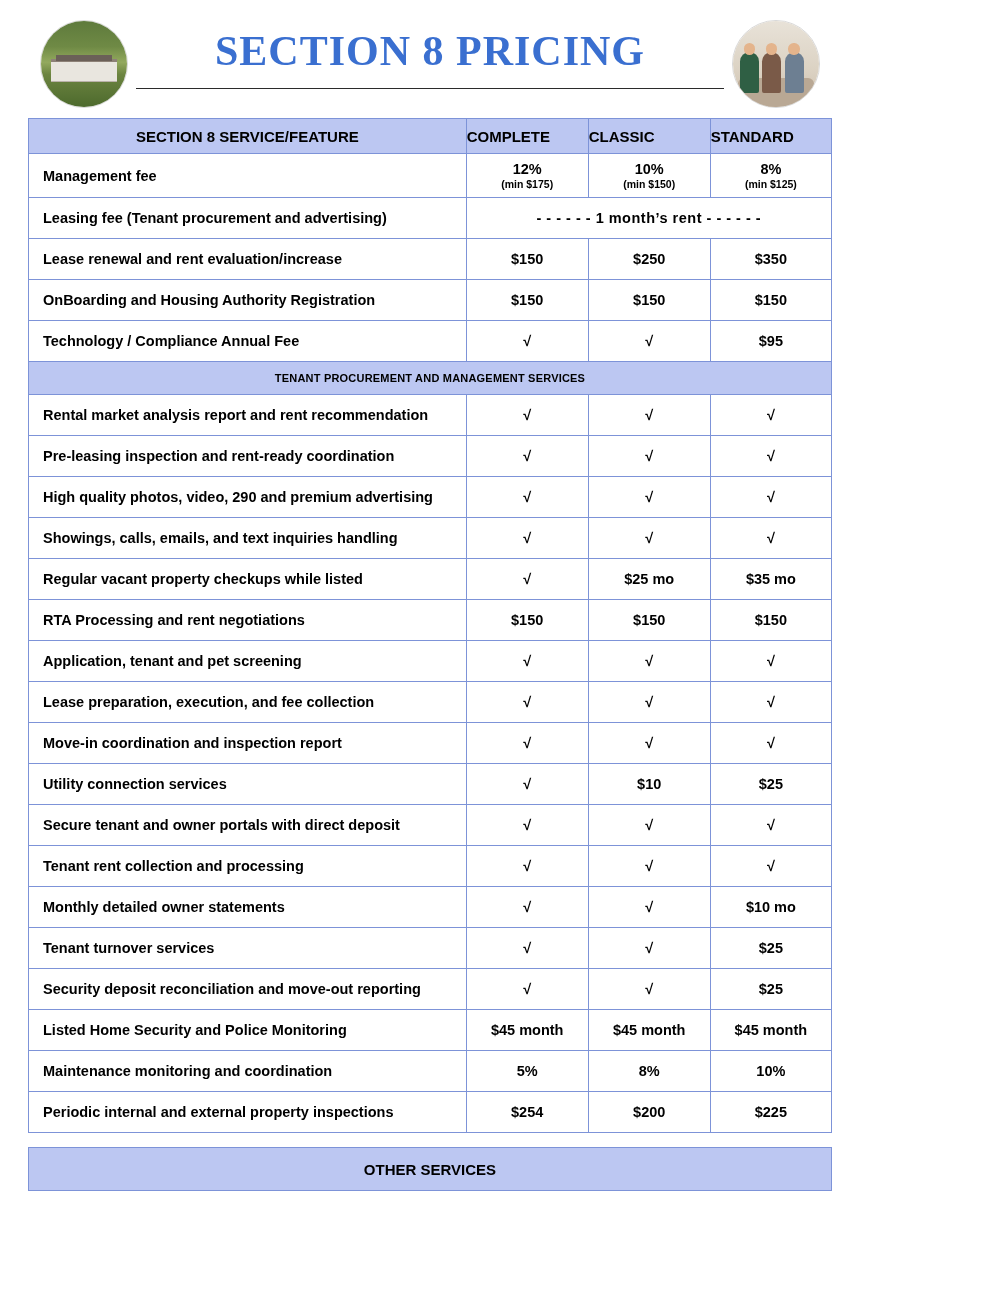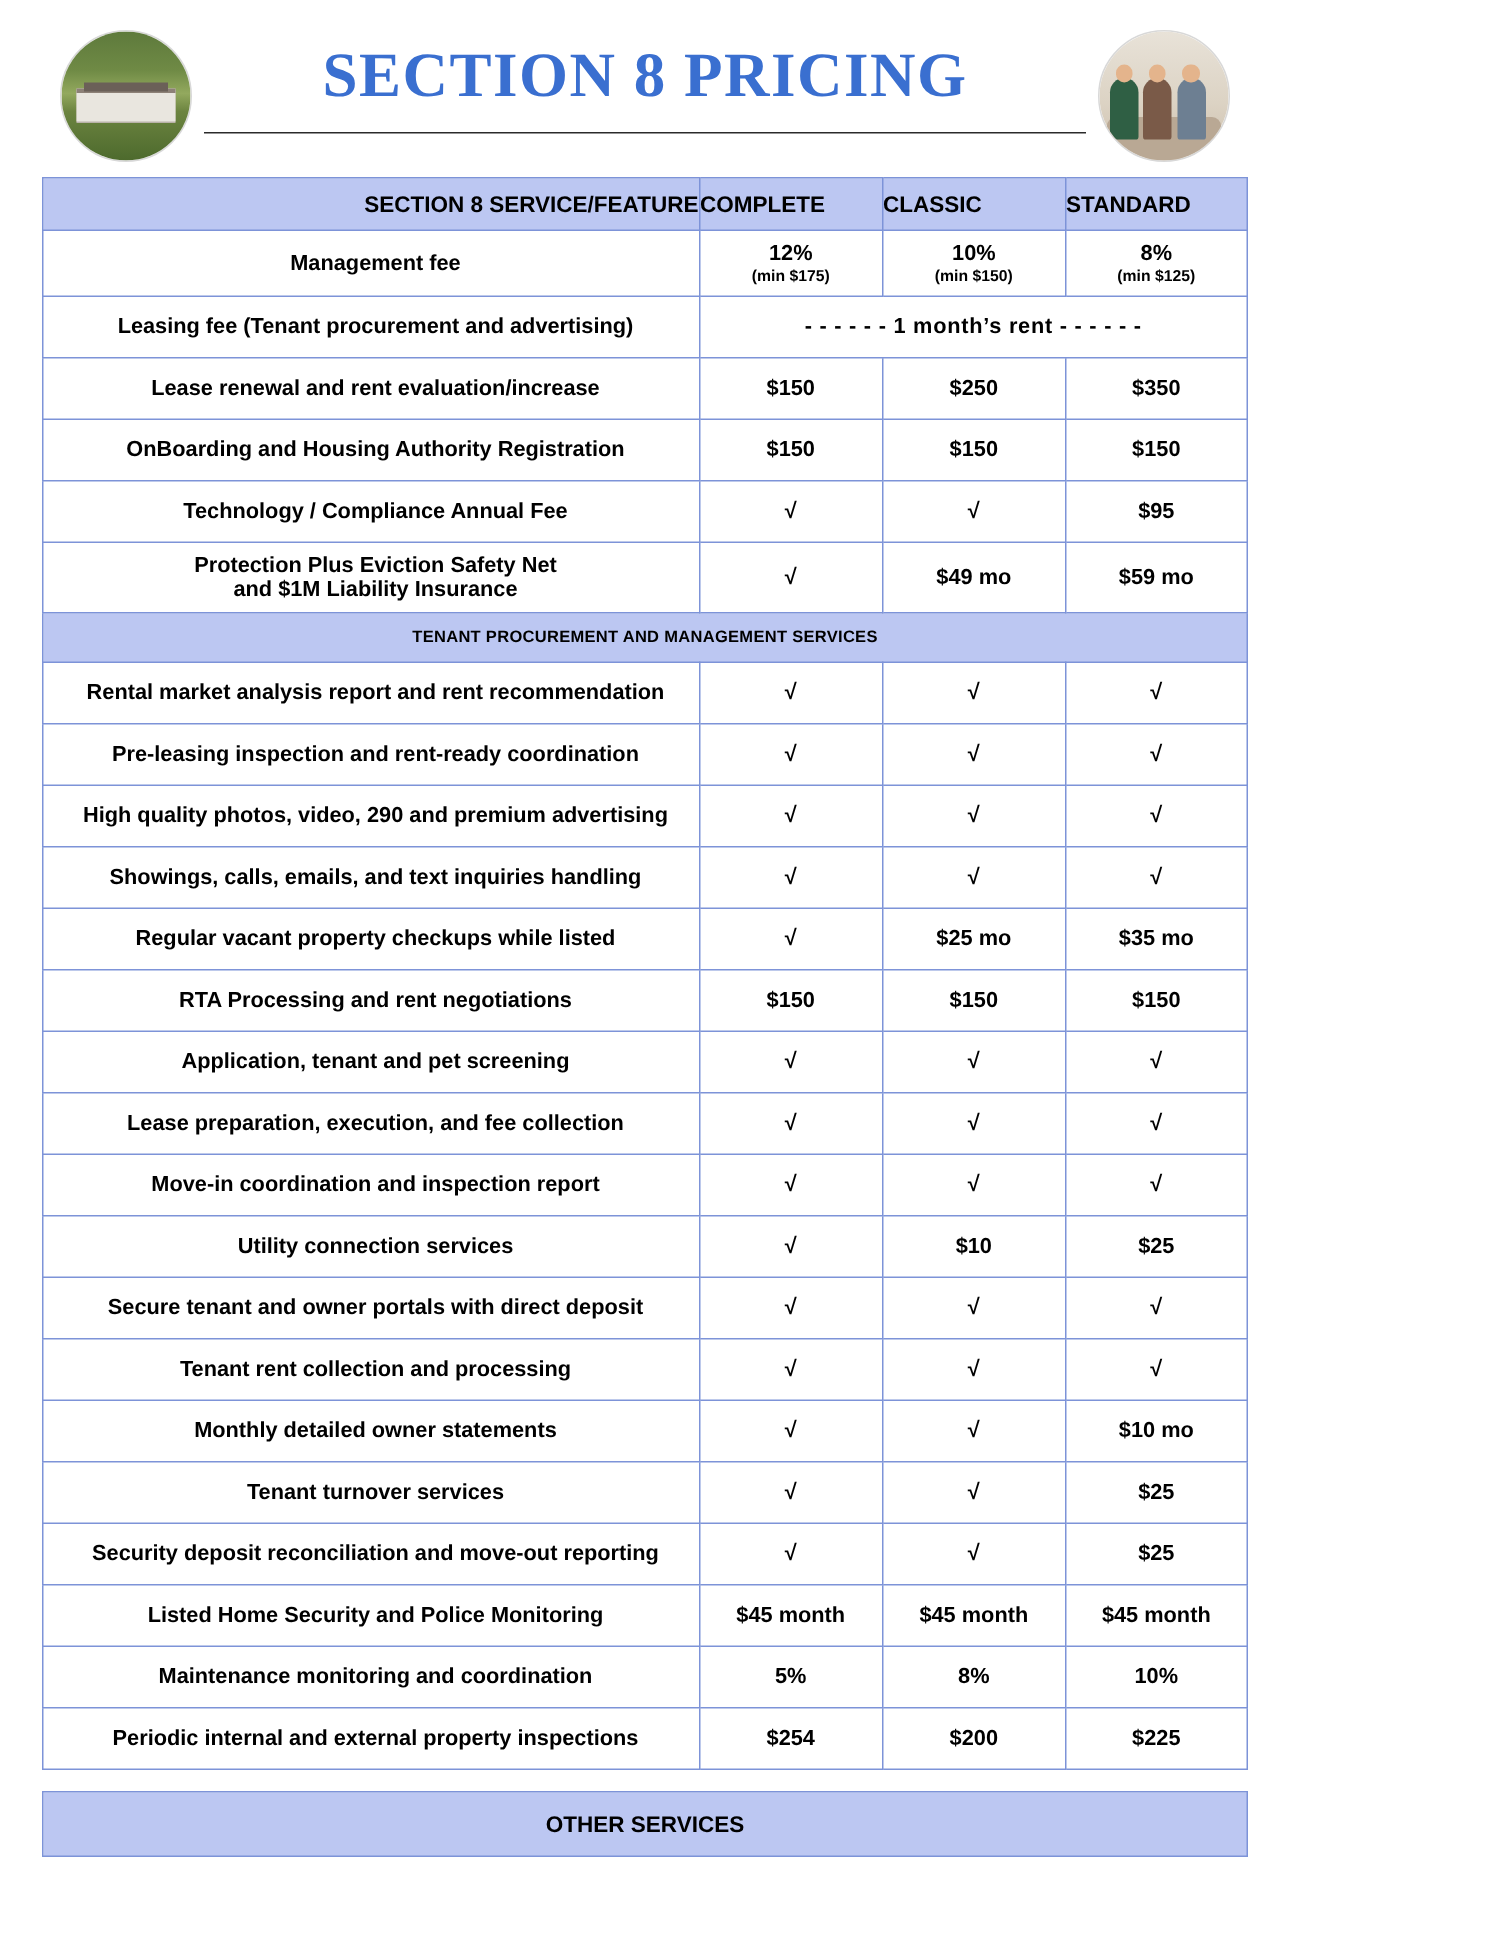"SECTION 8 SERVICE/FEATURE" .hdr-row td.feature-col { text-align: right -> center }
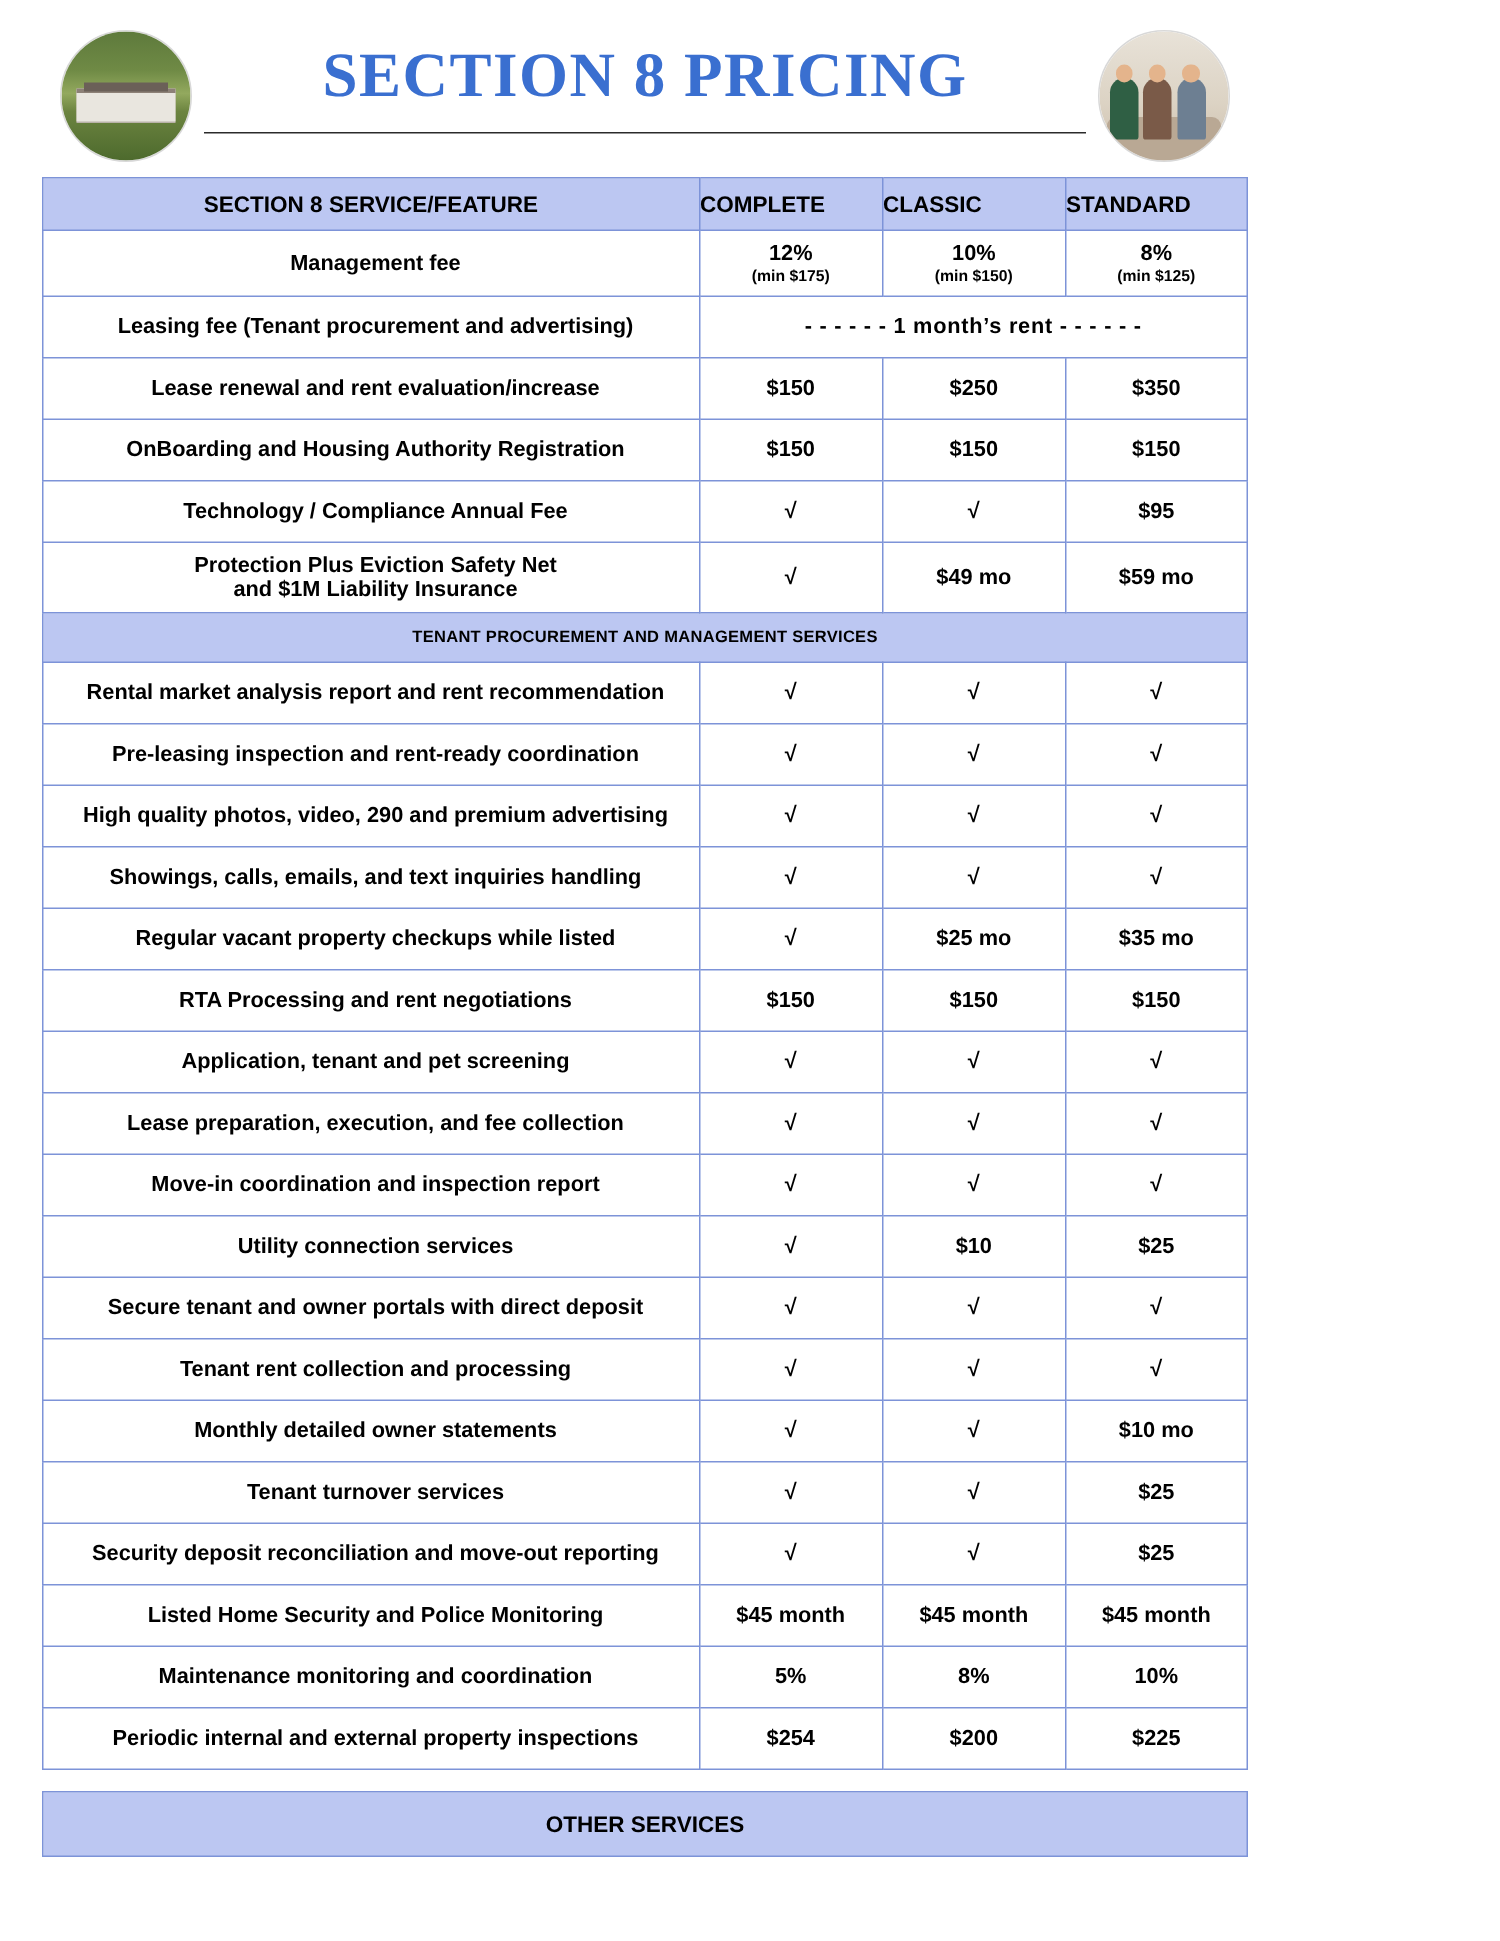"Management fee" td.feat { text-align: center -> left }
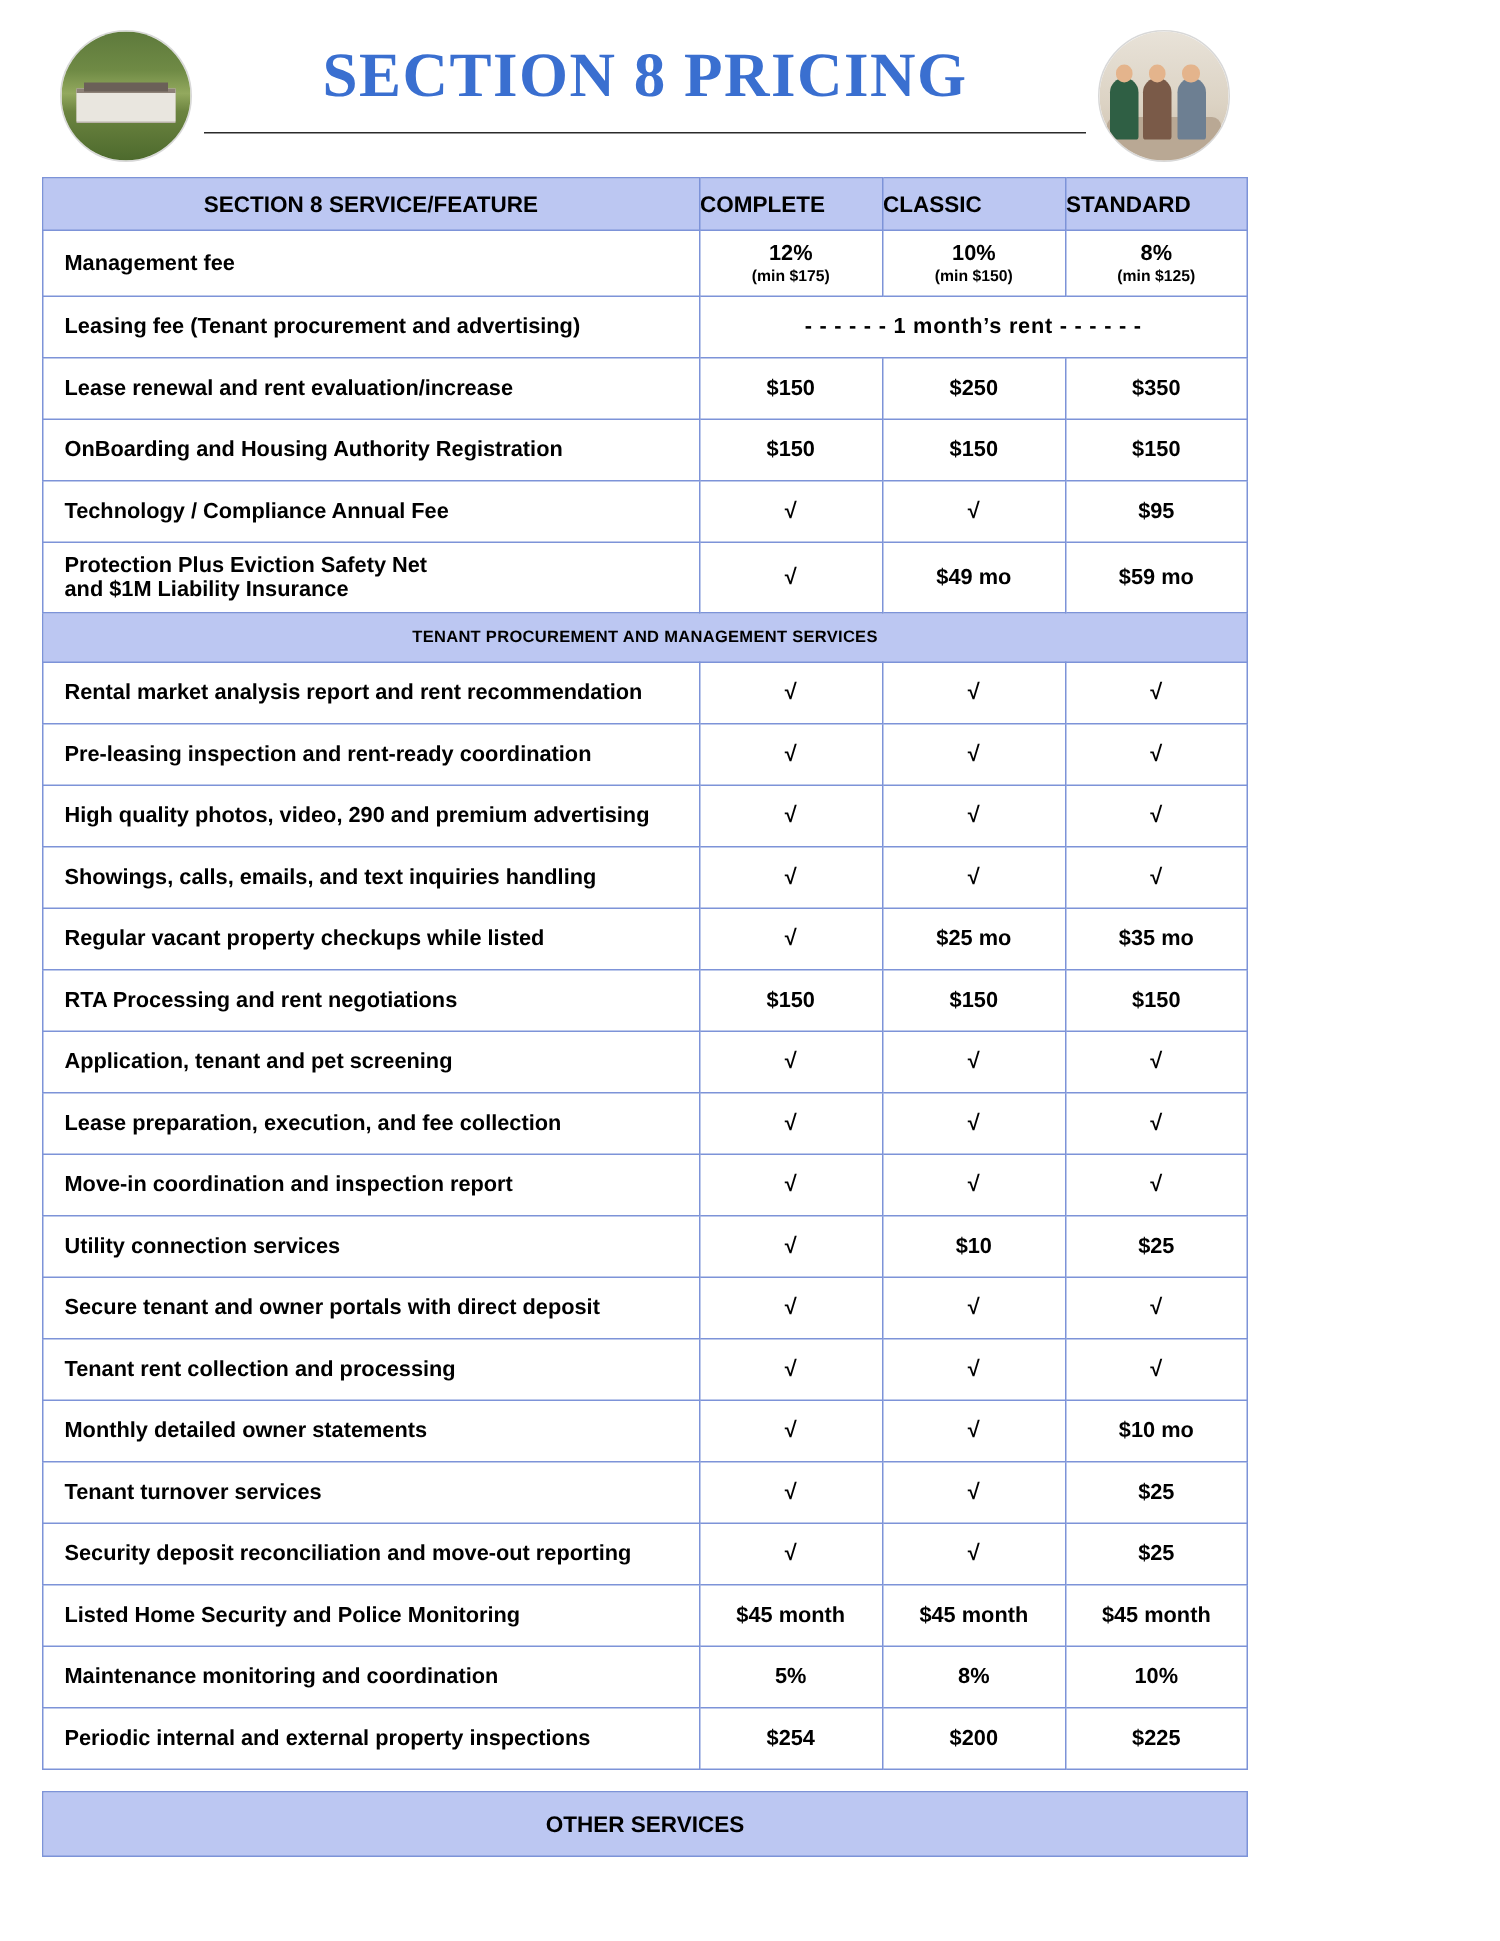"Protection Plus Eviction Safety Net" tr { html: <tr> <td> <div>Protection Plus Eviction Safety Net</div> <div>and $1M Liability Insurance</div> </td> <td>√</td> <td>$49 mo</td> <td>$59 mo</td> </tr> -> none }
